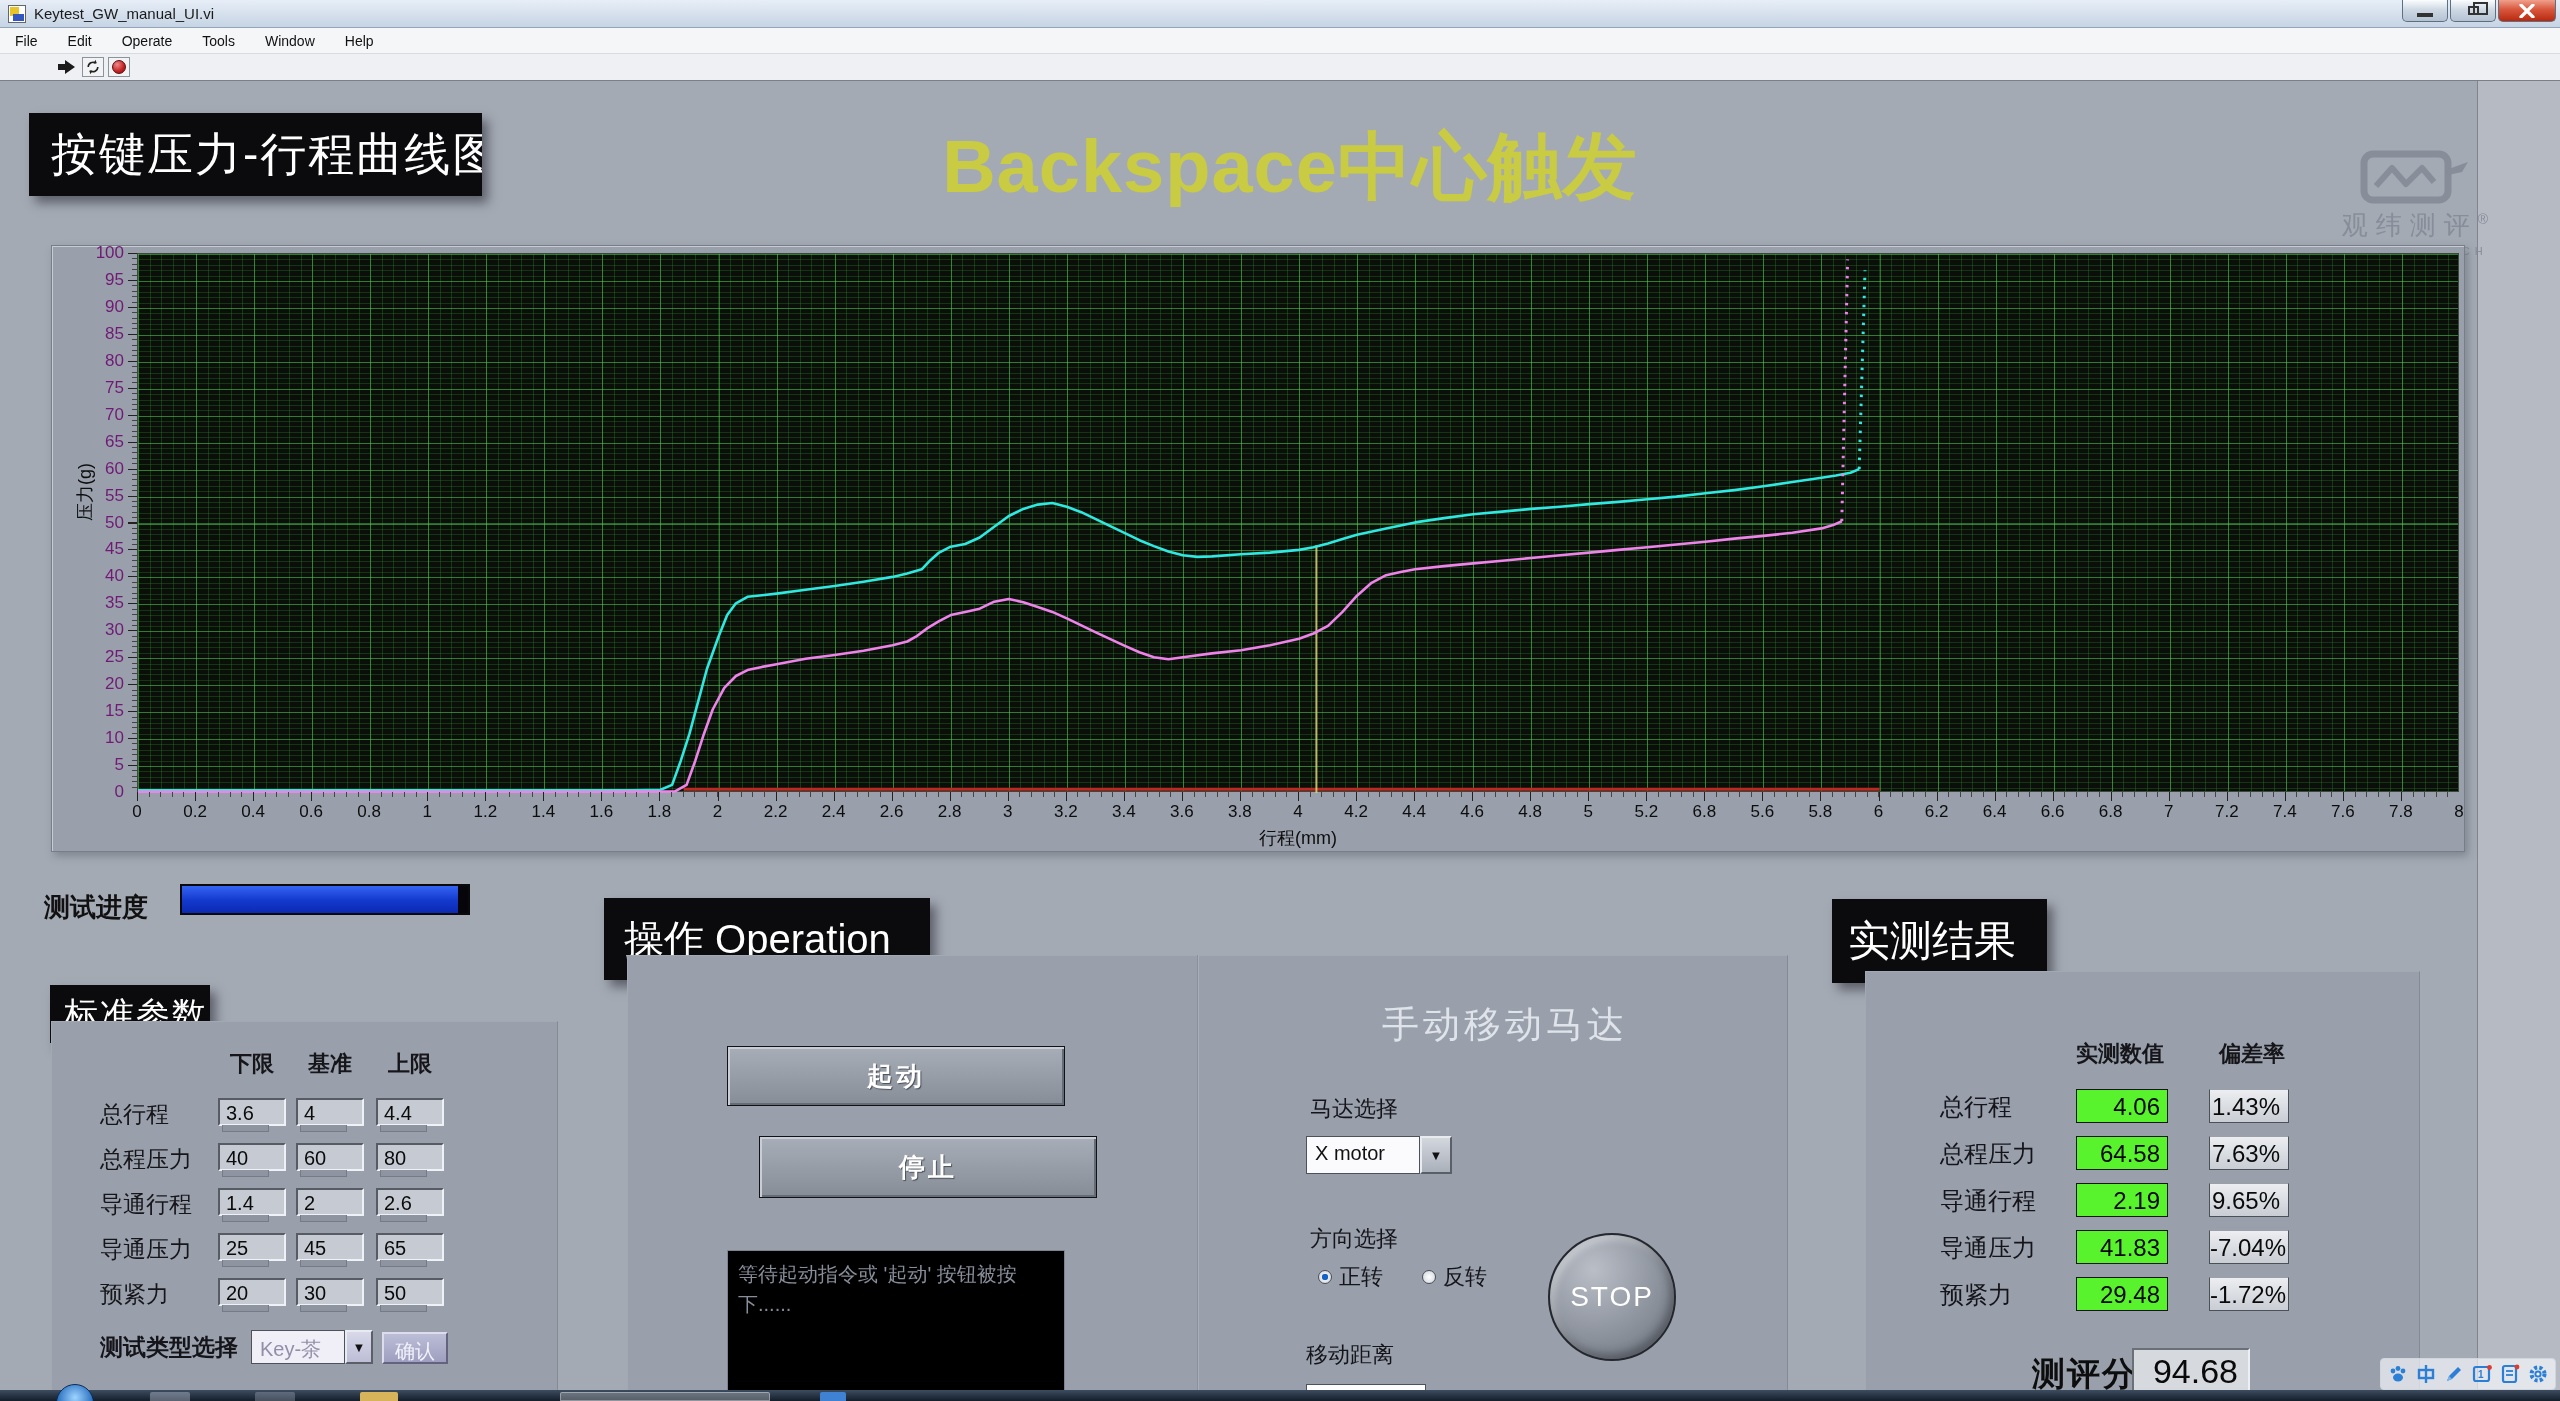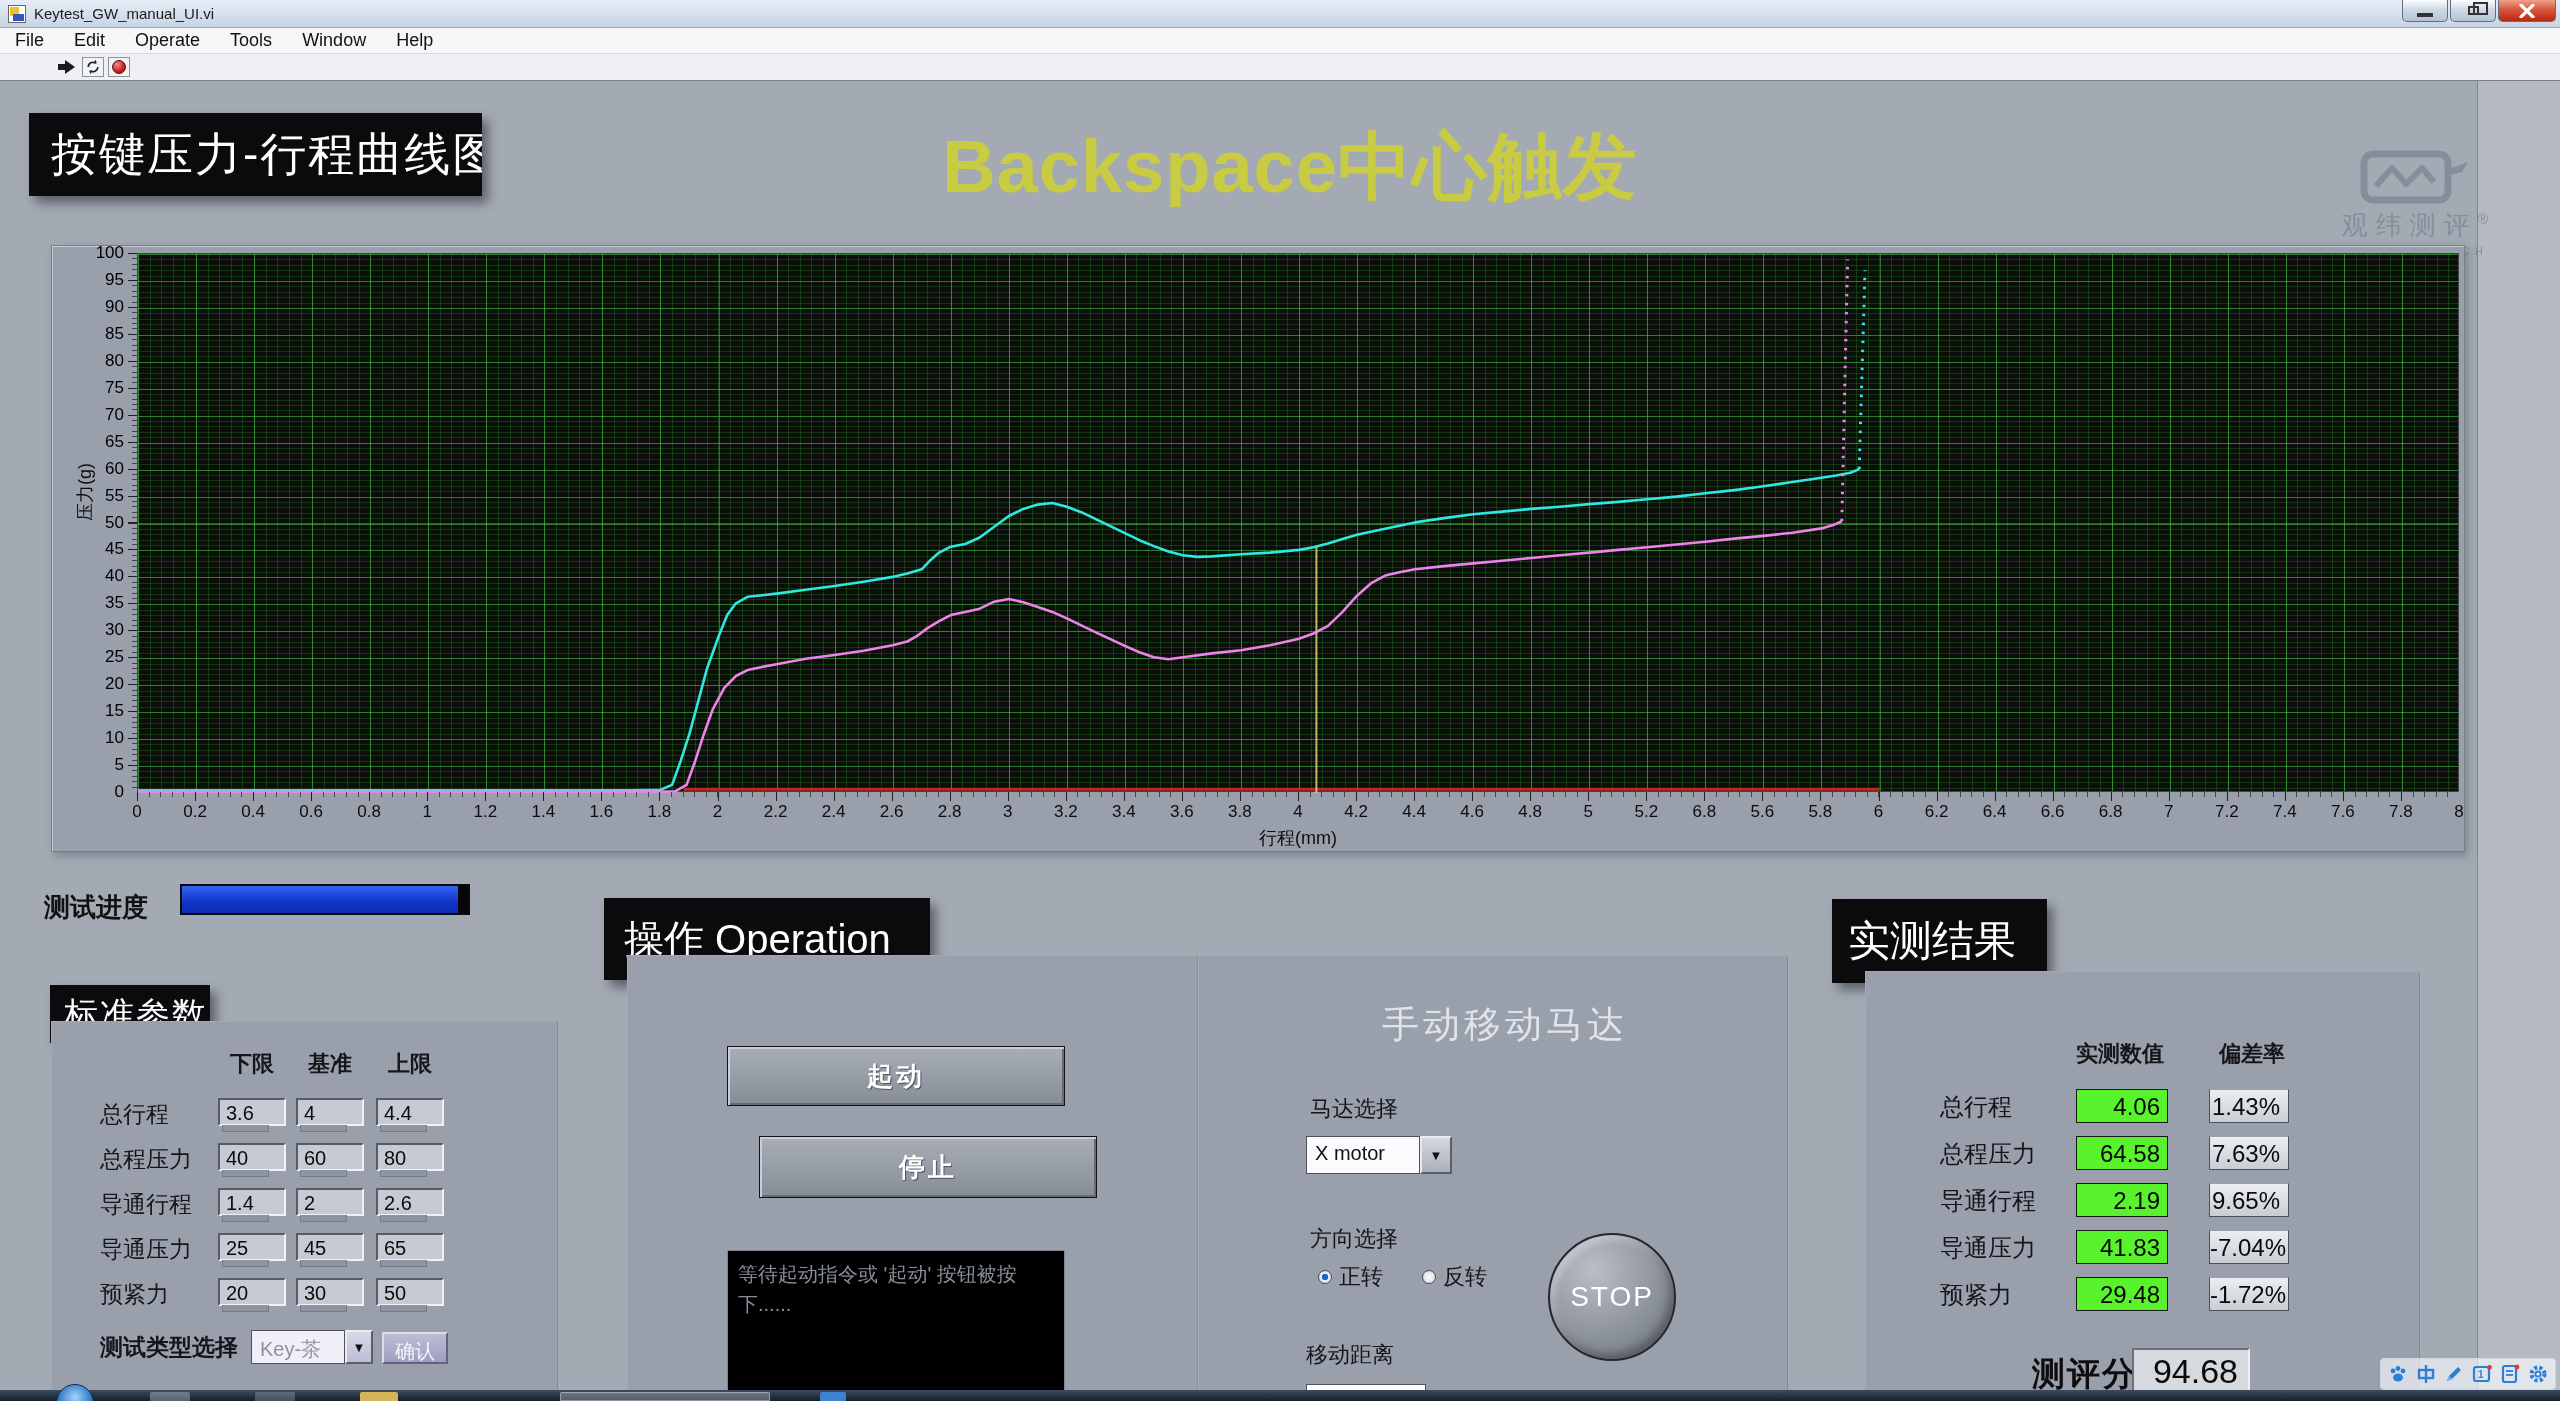"File" .menu-item { font-size: 18px -> 14px }
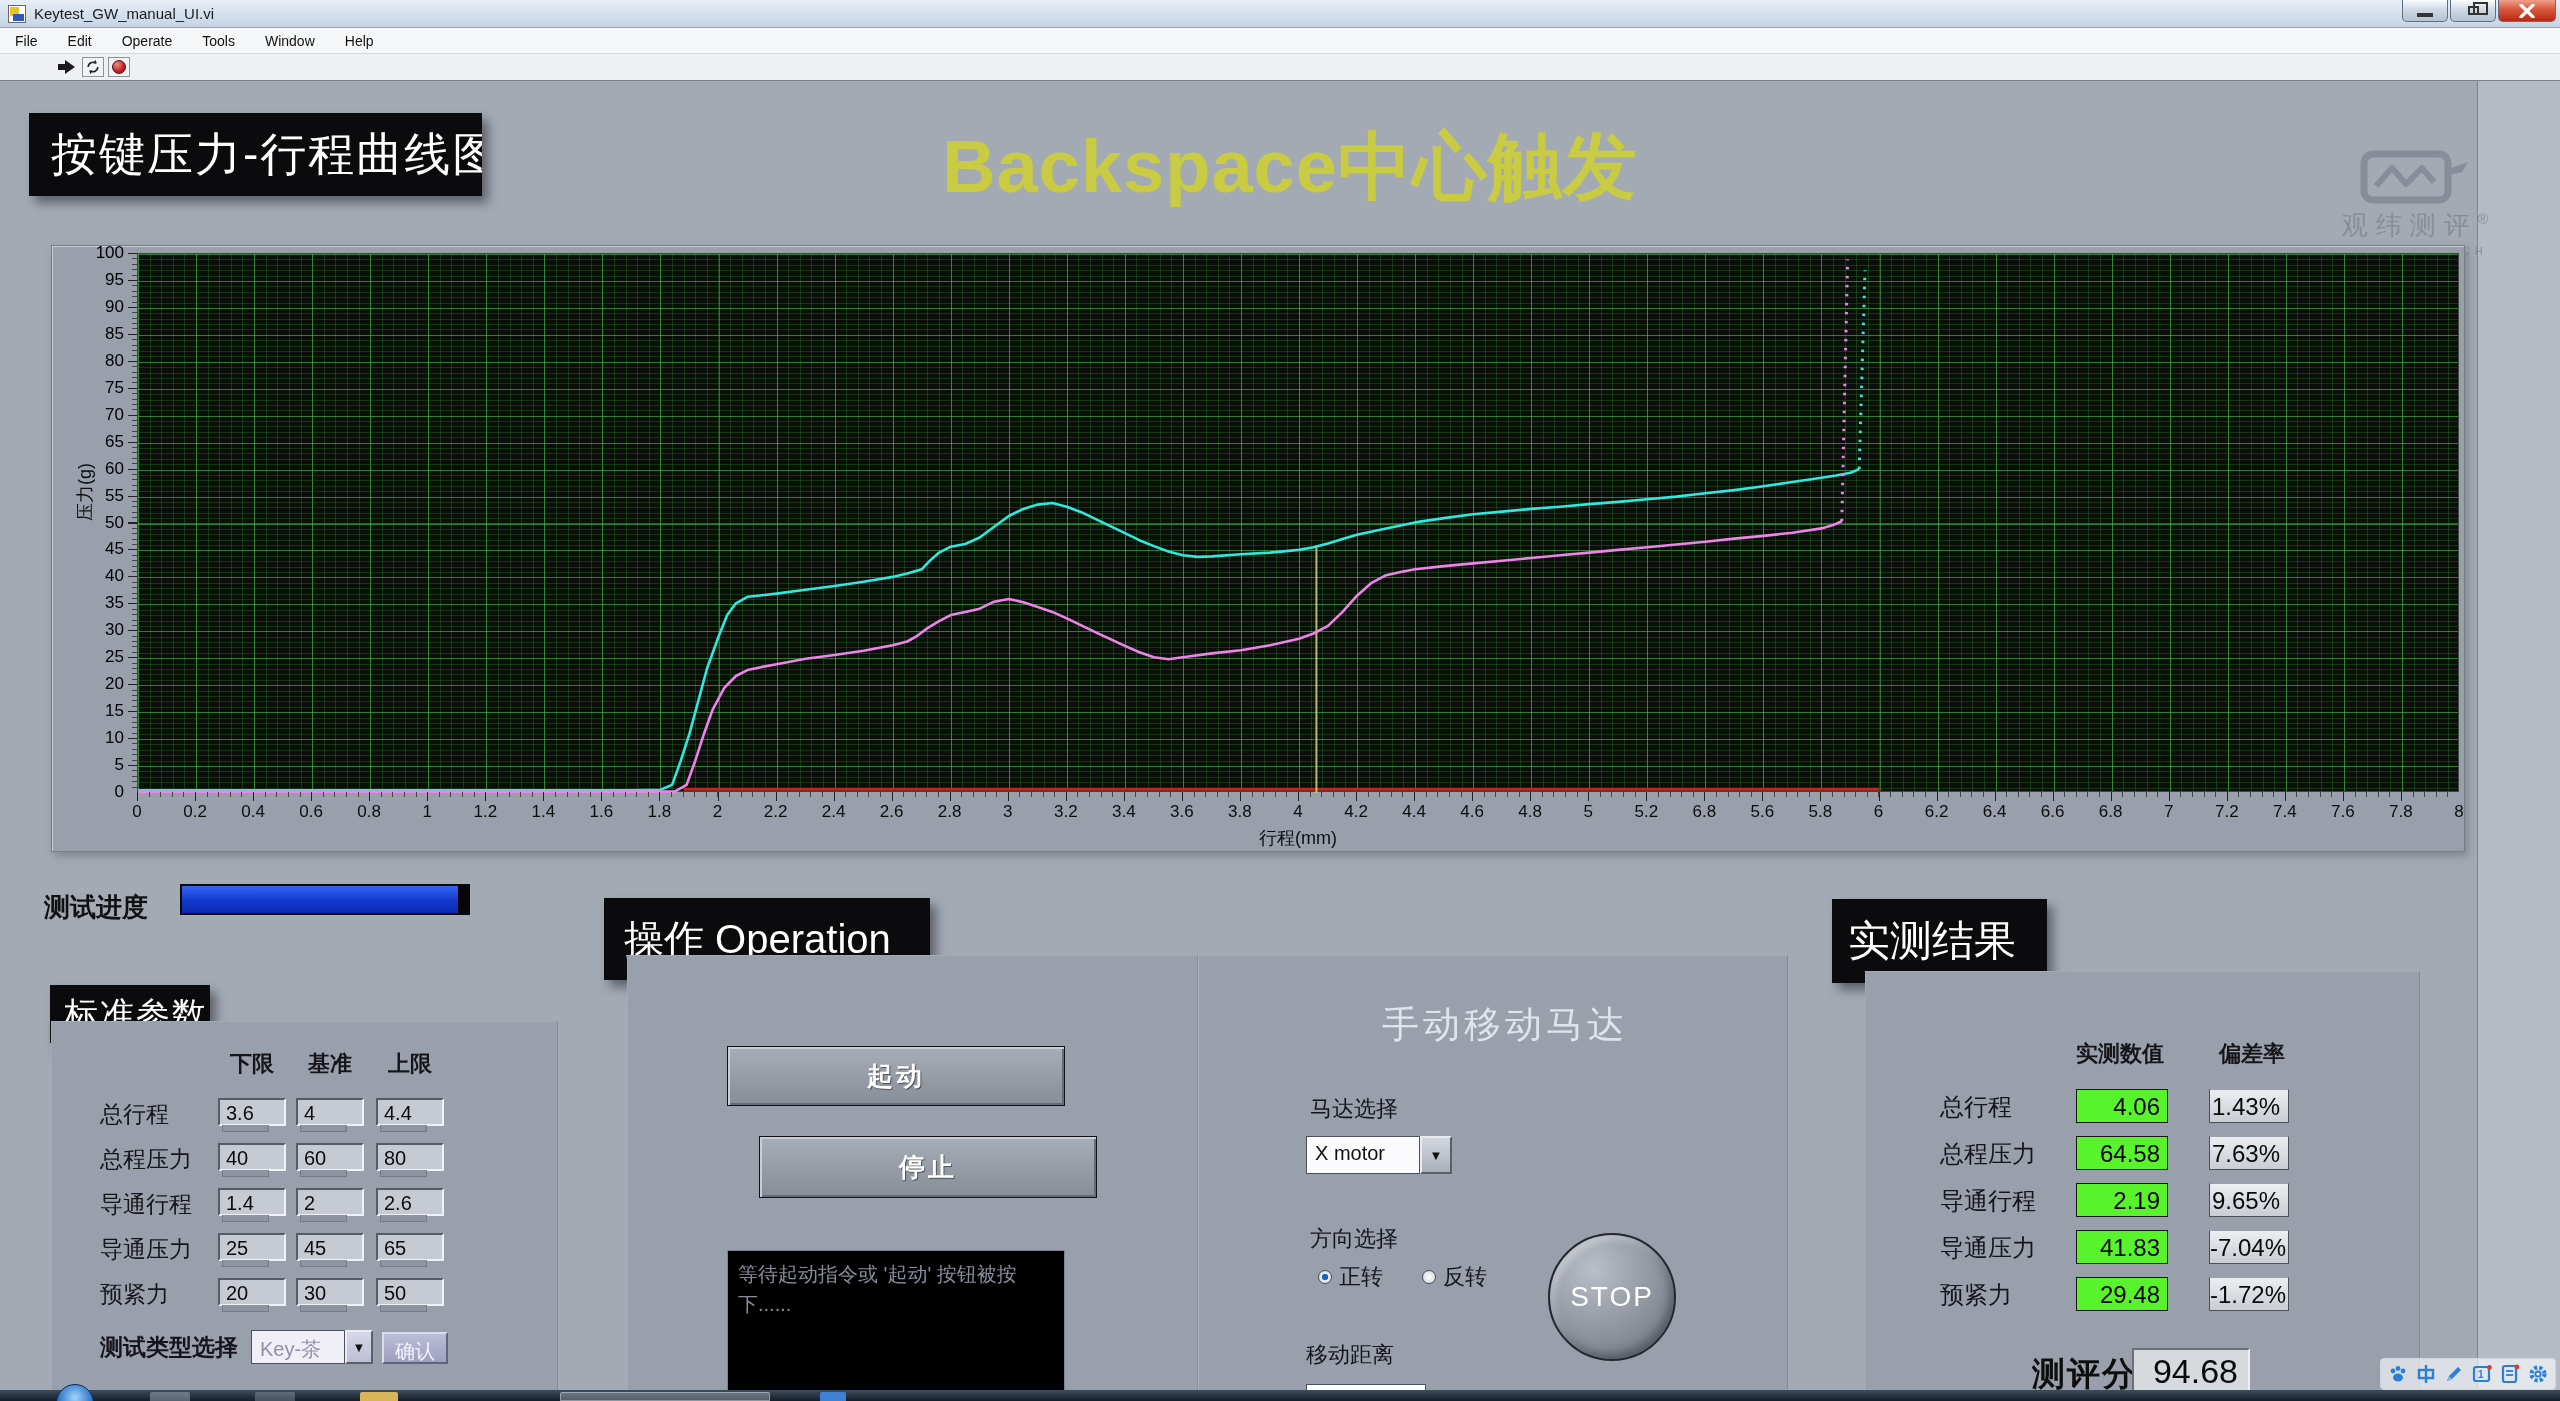"100" .ylab { color: #000000 -> #701a75 }
